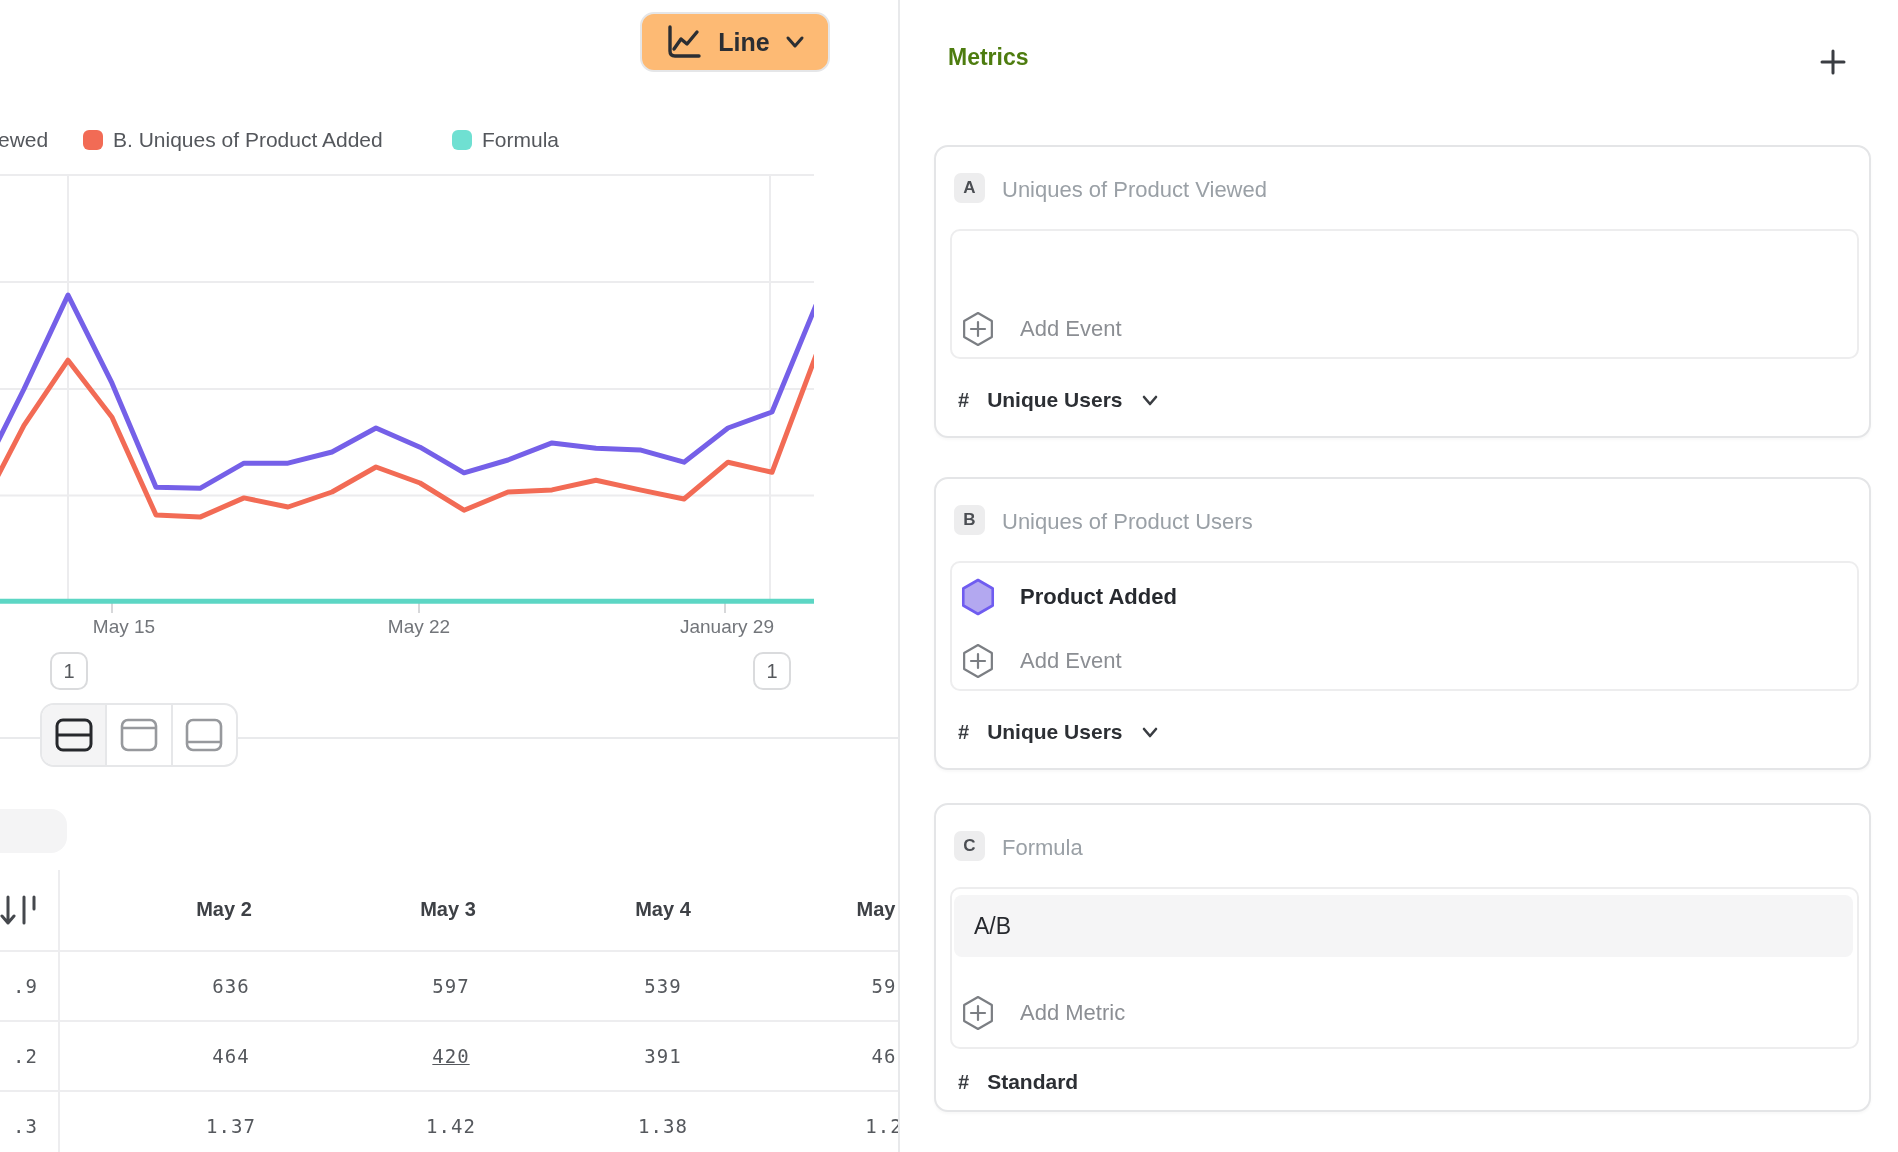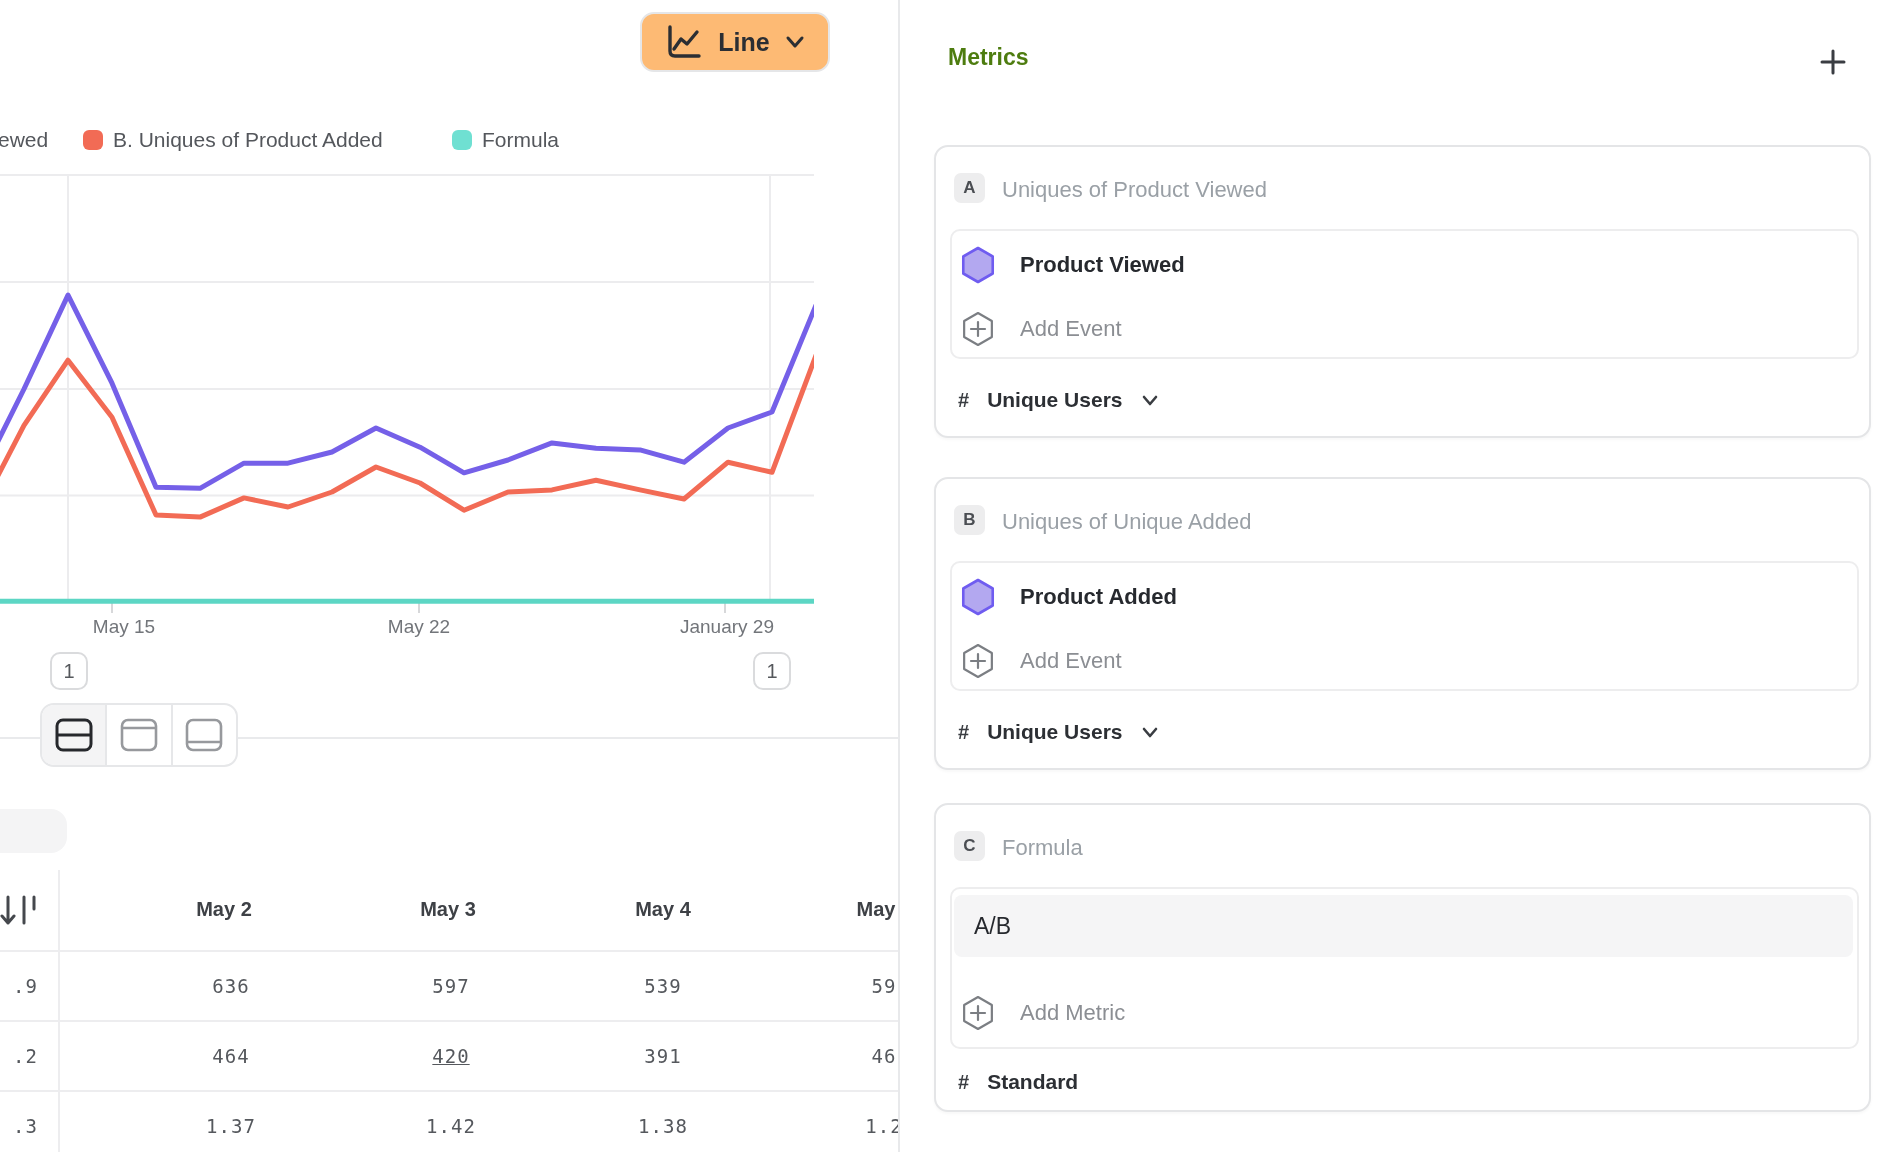"Product Viewed" div.ev-row { html: <div> <svg> <polygon></polygon> </svg> <span>Product Viewed</span> </div> -> none }
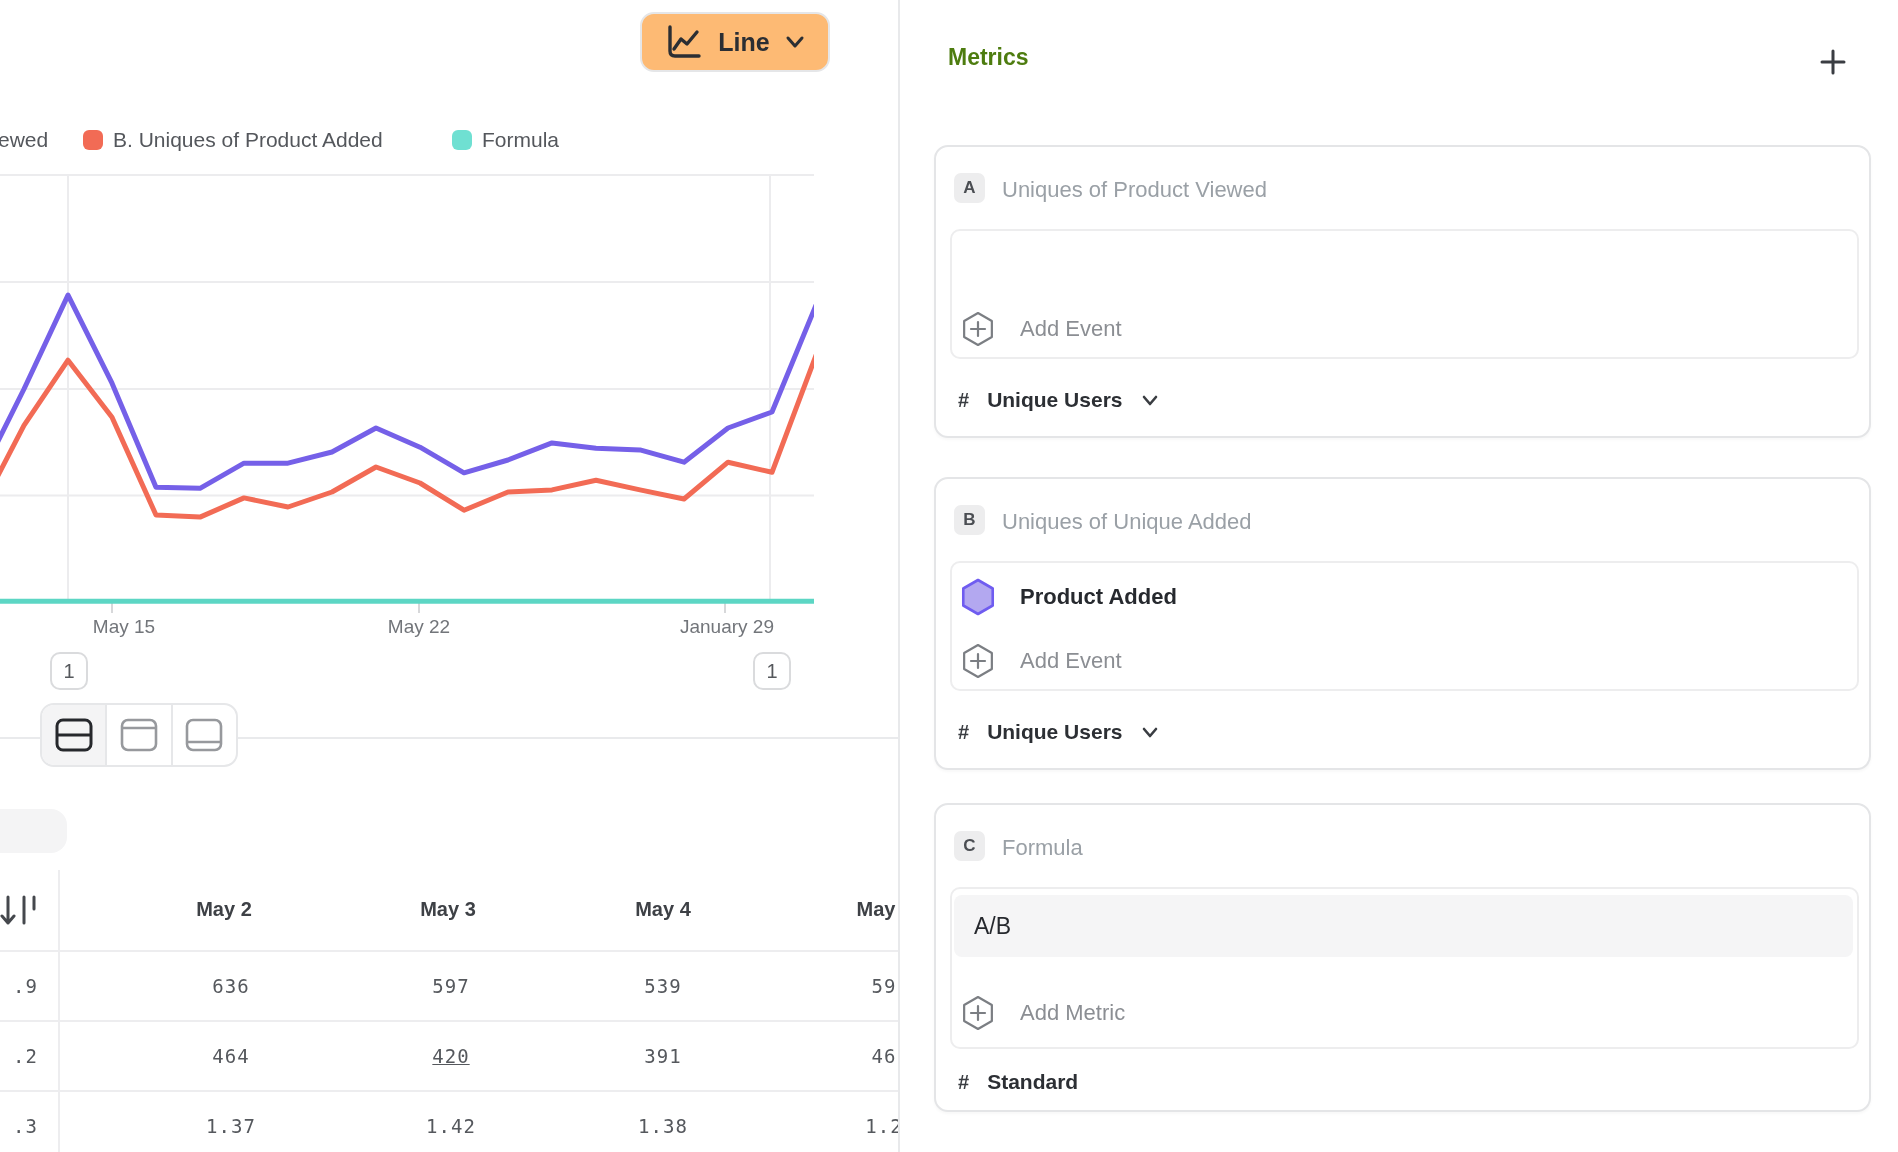"Uniques of Unique Added" div.card-title { text: Unique Added -> Product Users }
